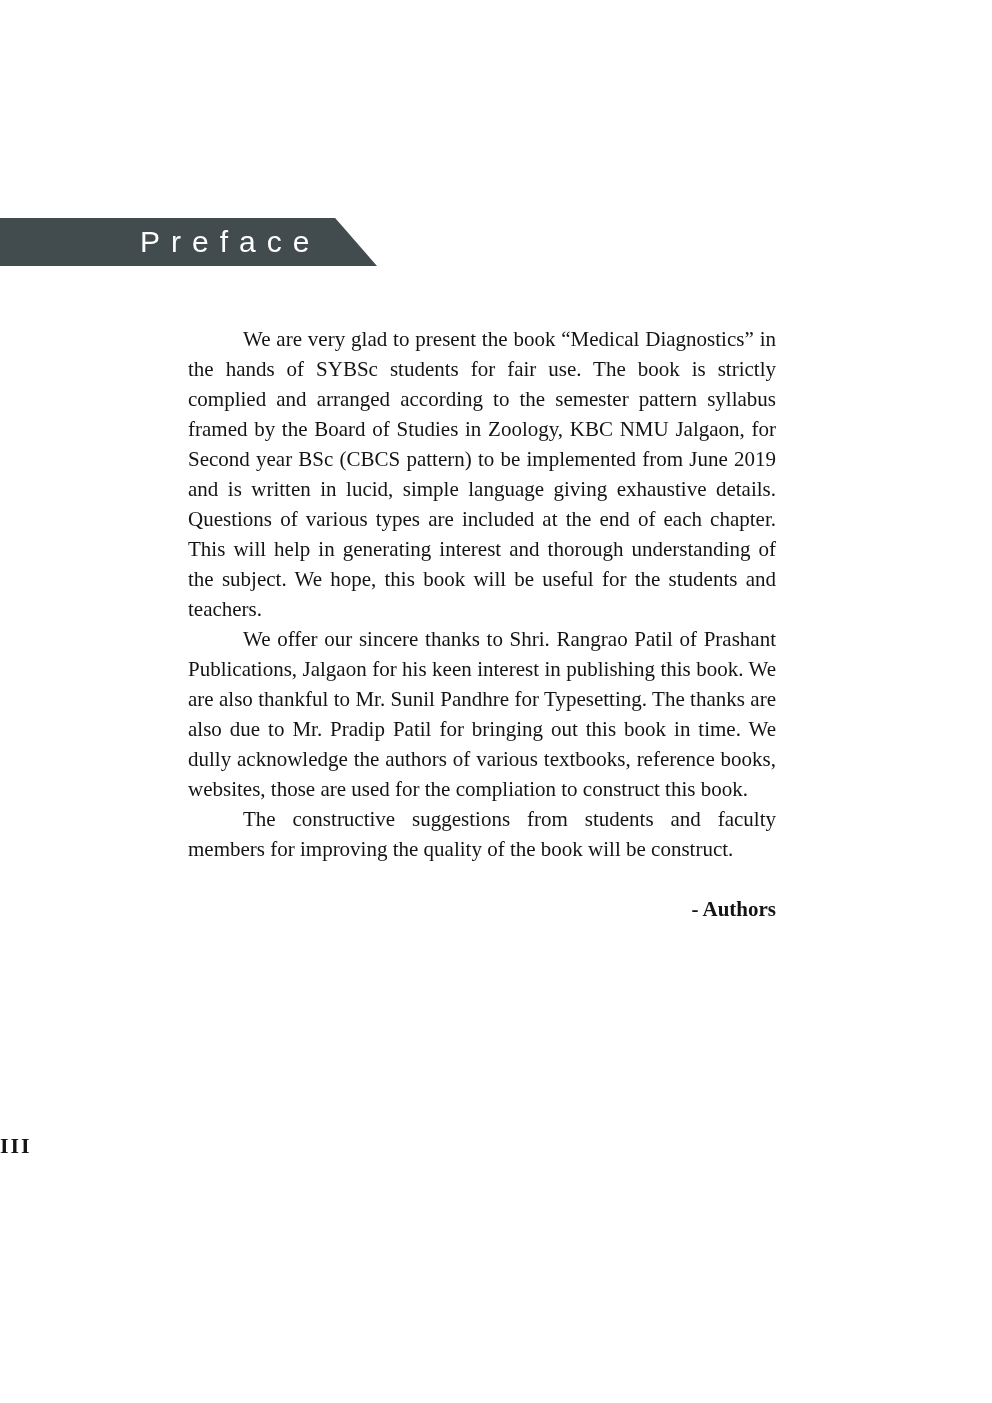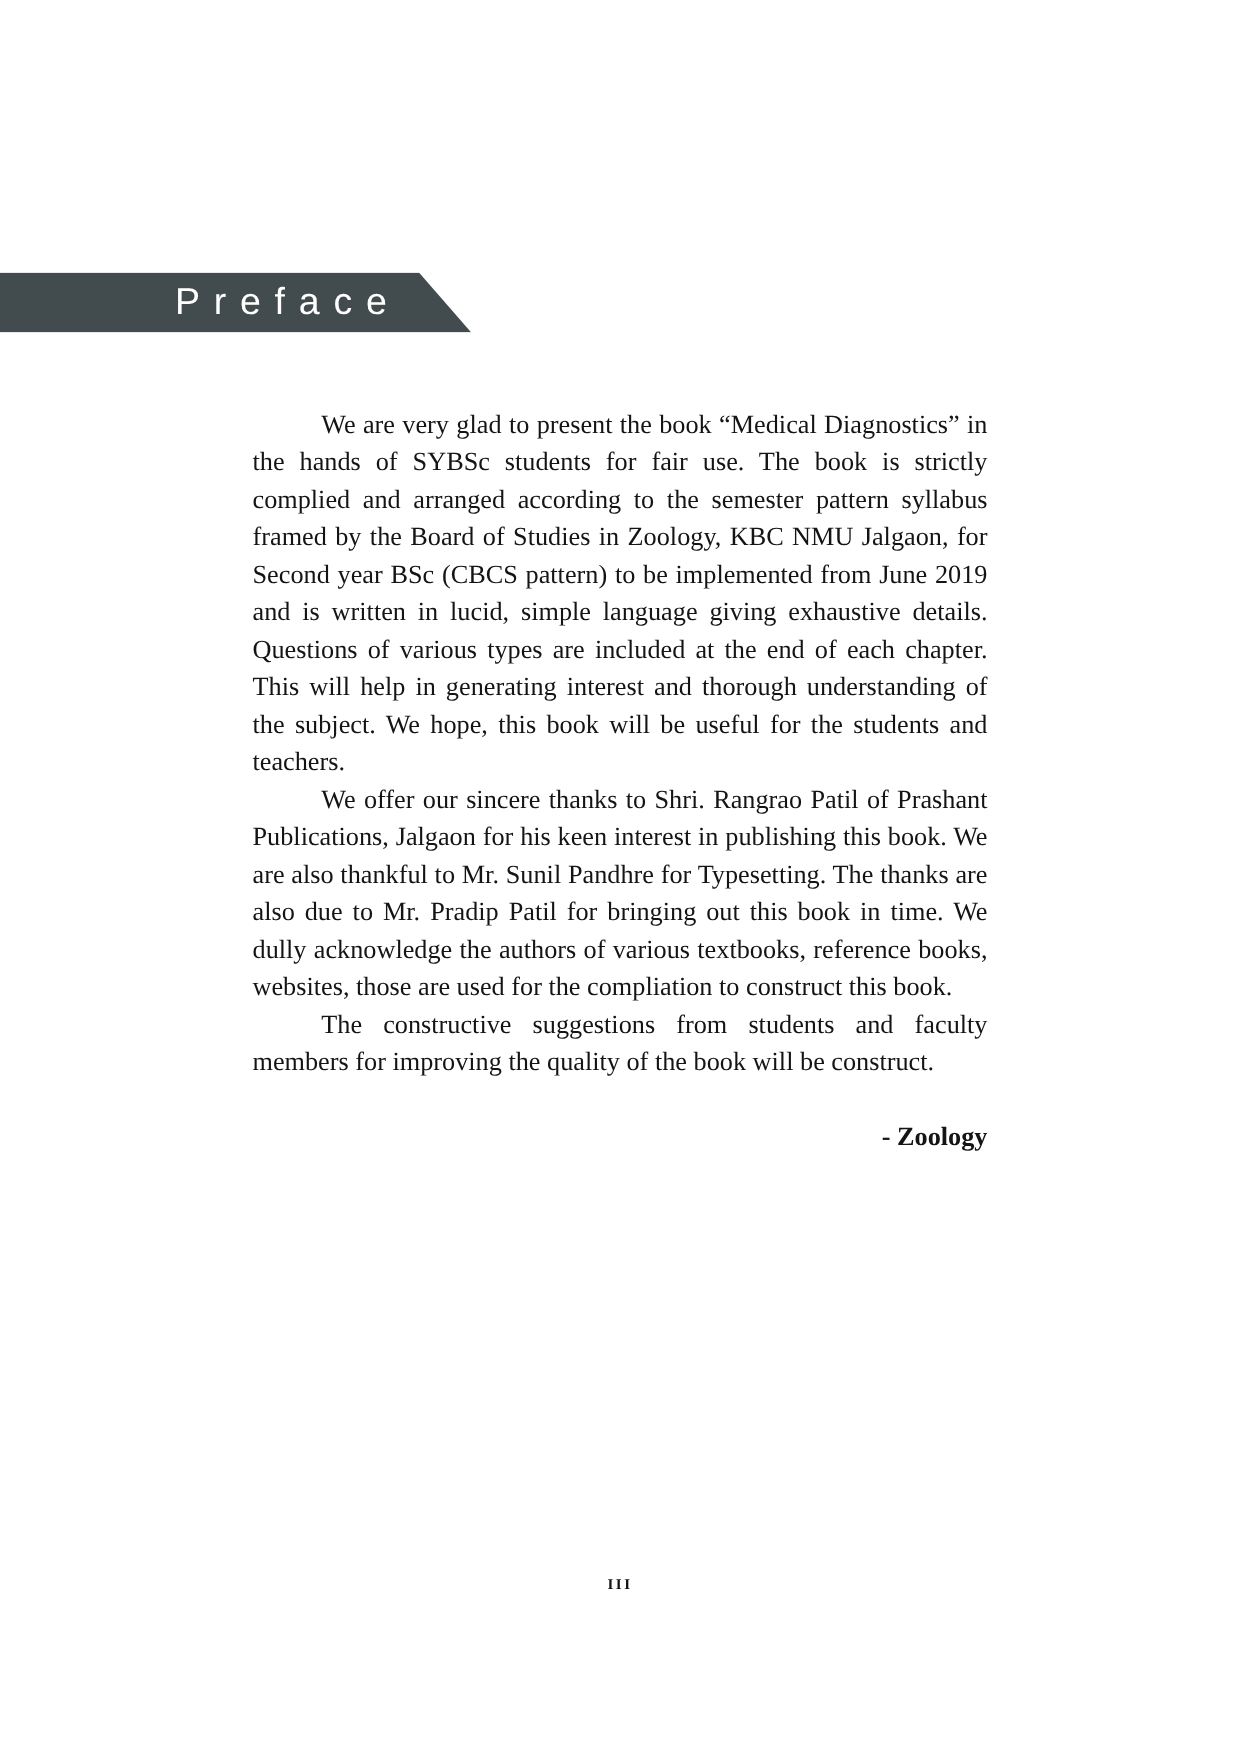"We are very glad to" .content { left: 202px -> 188px }
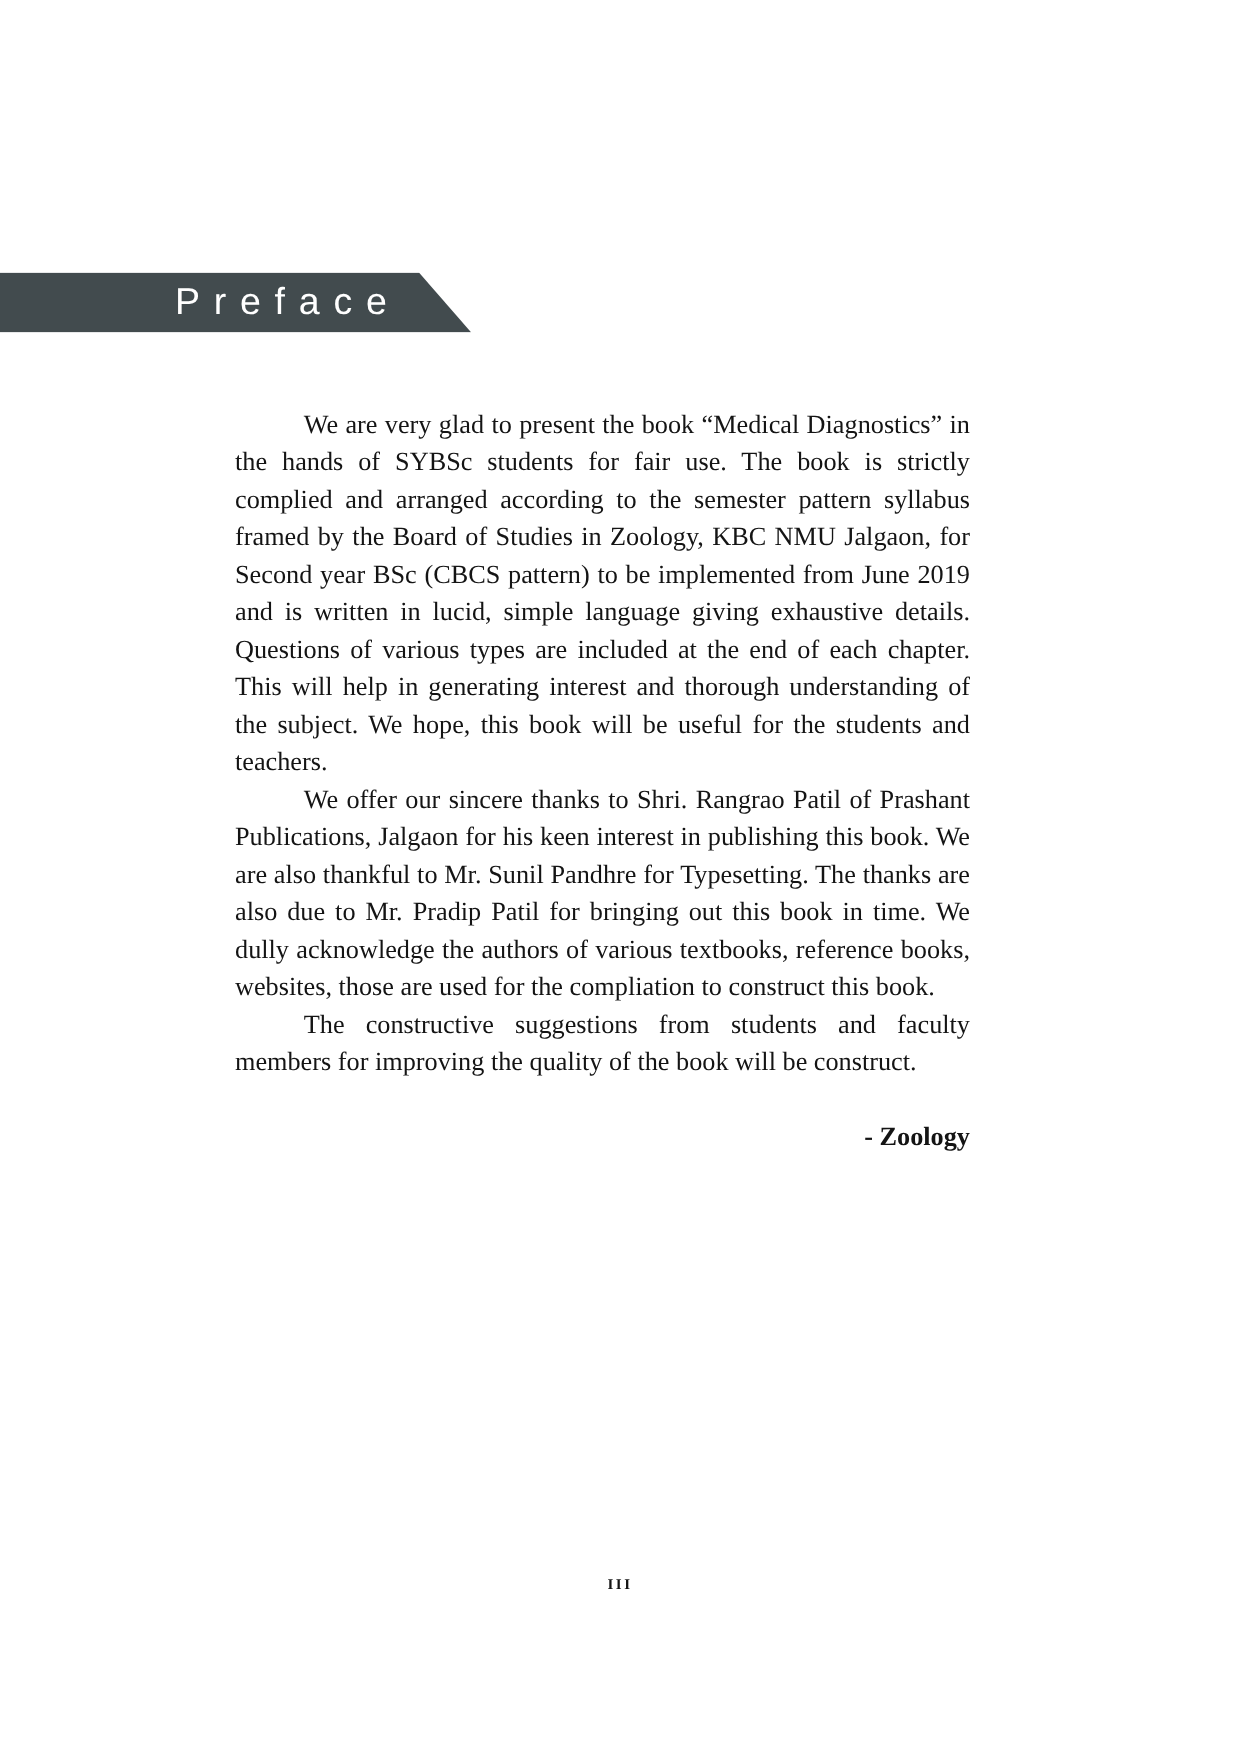"- Zoology" div.signature { text: Zoology -> Authors }
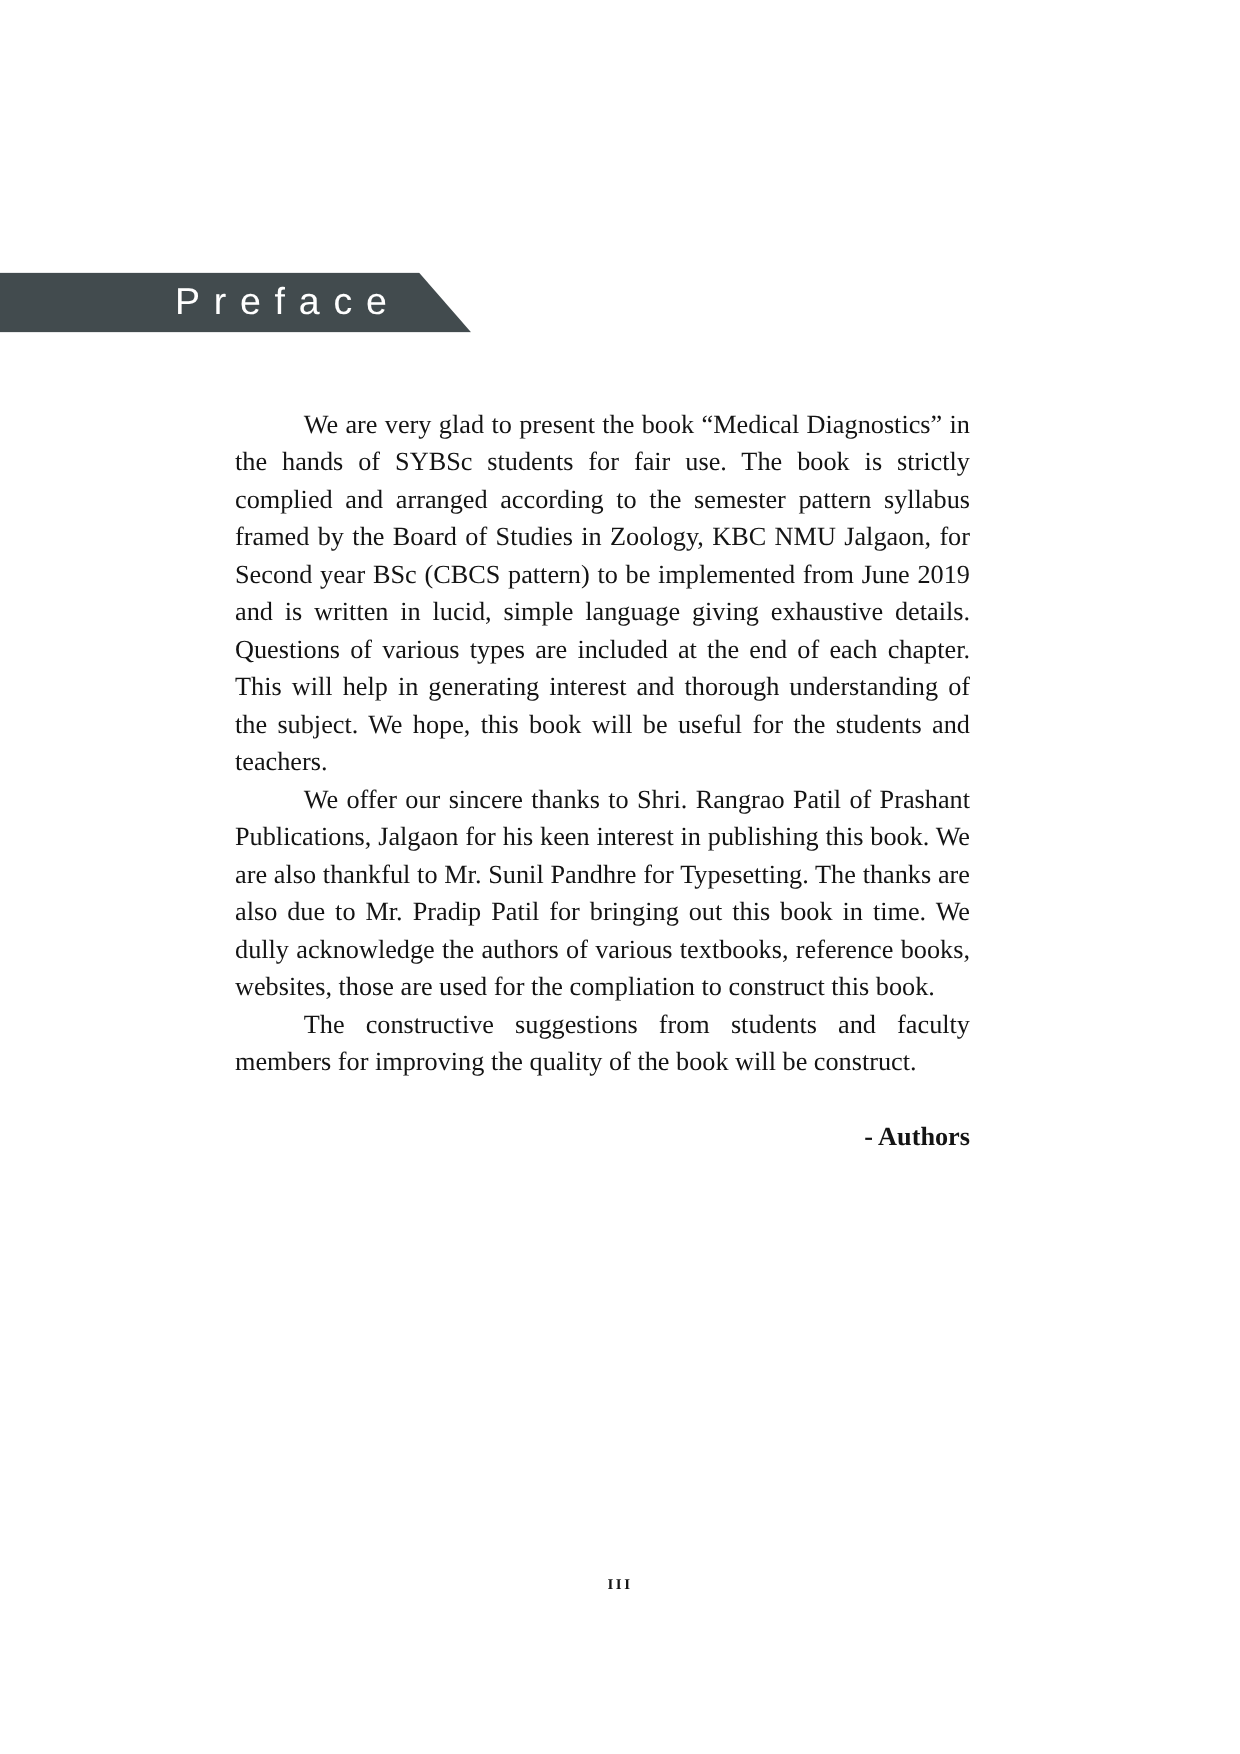"III" .page-number { font-size: 12px -> 22px; text-align: center -> none; top: 1260px -> 1133px }
